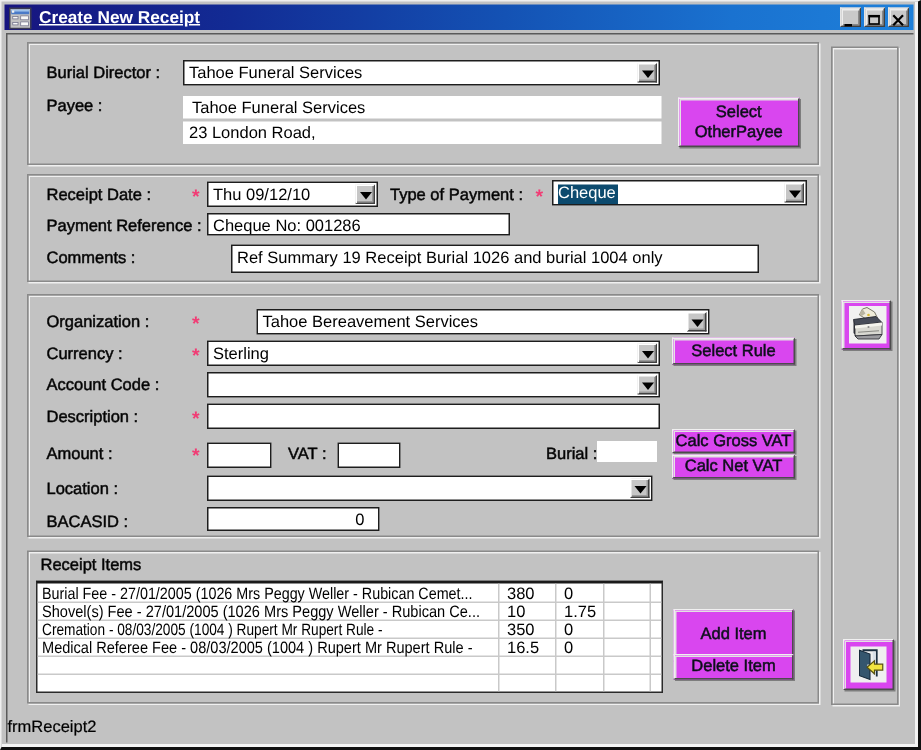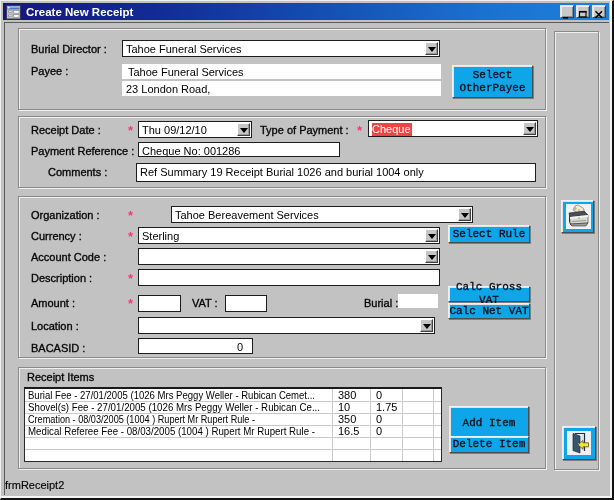"Create New Receipt" .tcap { text-decoration: none -> underline }
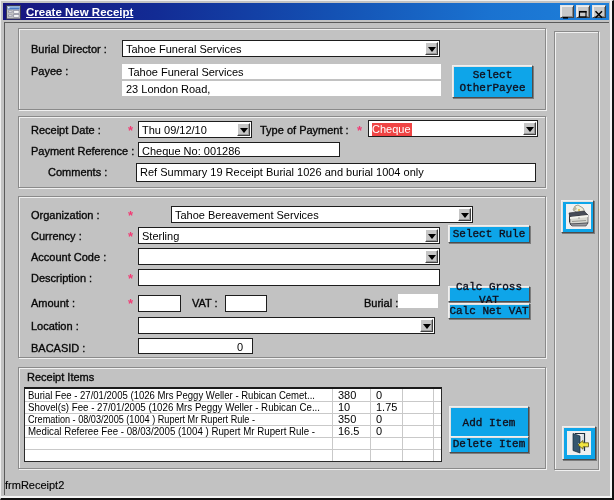"Select" .btn { background: #0ea5e9 -> #d946ef; font-family: Liberation Mono, monospace -> none }
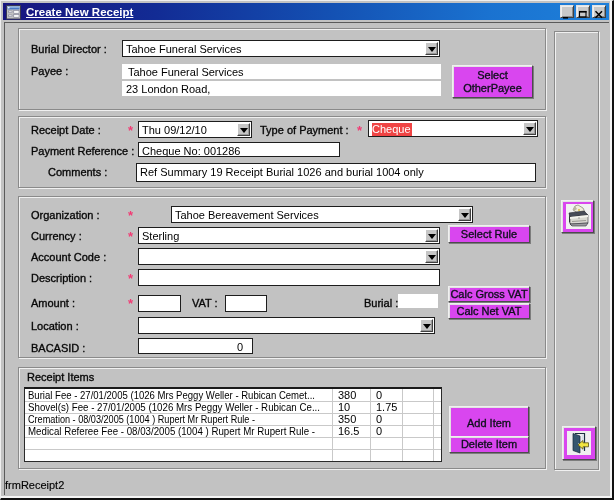"Cheque" span { background: #ef4444 -> #0c4a6e }
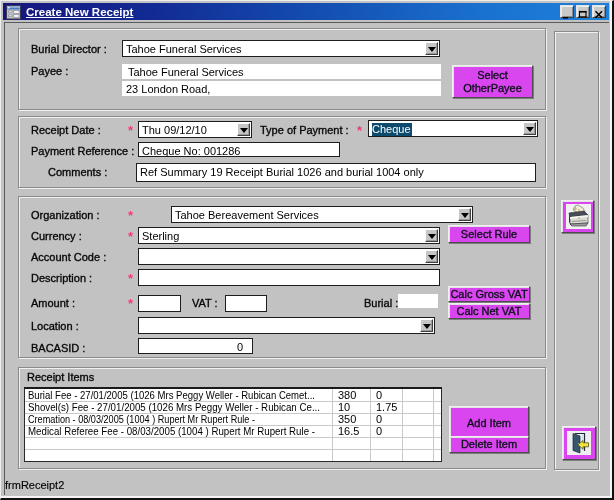"Comments :" div.lbl { left: 48px -> 31px }
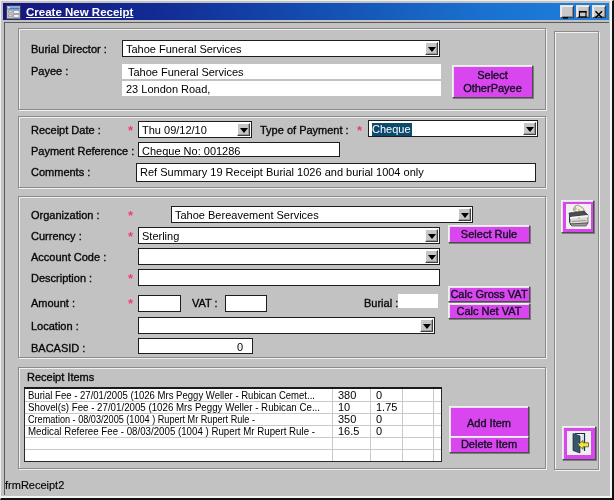"Ref Summary 19 Receipt Burial" div.txt { left: 136px -> 154px; width: 400px -> 352px }
